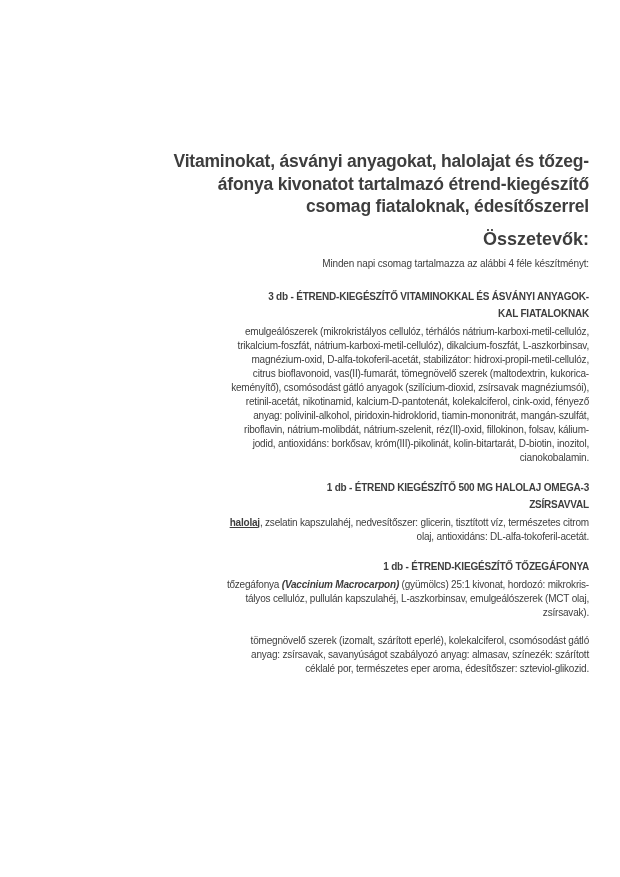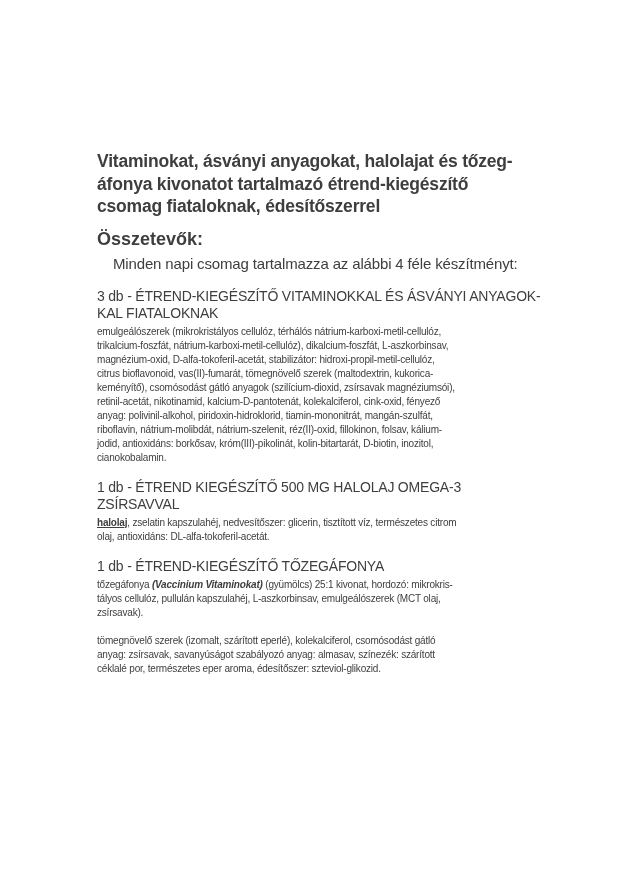"Vitaminokat, ásványi anyagokat," .page { left: 97px -> 89px; text-align: none -> right }
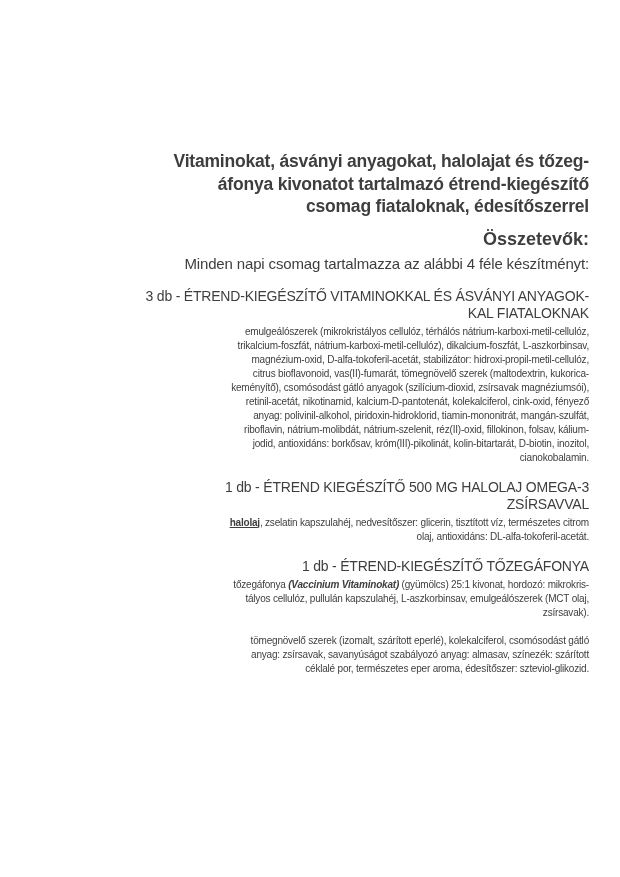"Minden napi csomag tartalmazza az" .intro-text { font-size: 15px -> 10px }
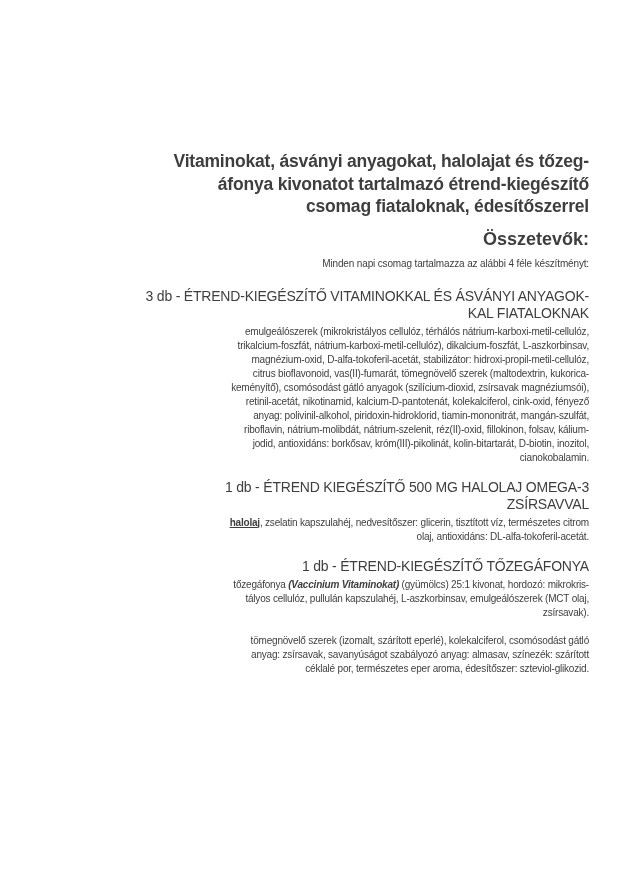"3 db - ÉTREND-KIEGÉSZÍTŐ VITAMINOKKAL" .section-heading { font-size: 14px -> 10px; font-weight: normal -> bold }
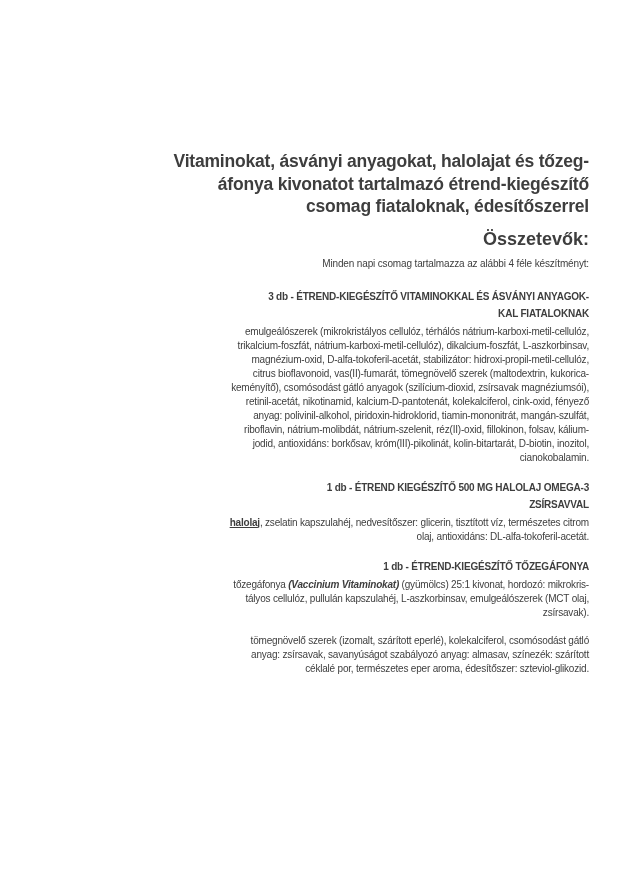"(Vaccinium Vitaminokat)" span.latin-name { text: Vitaminokat -> Macrocarpon }
